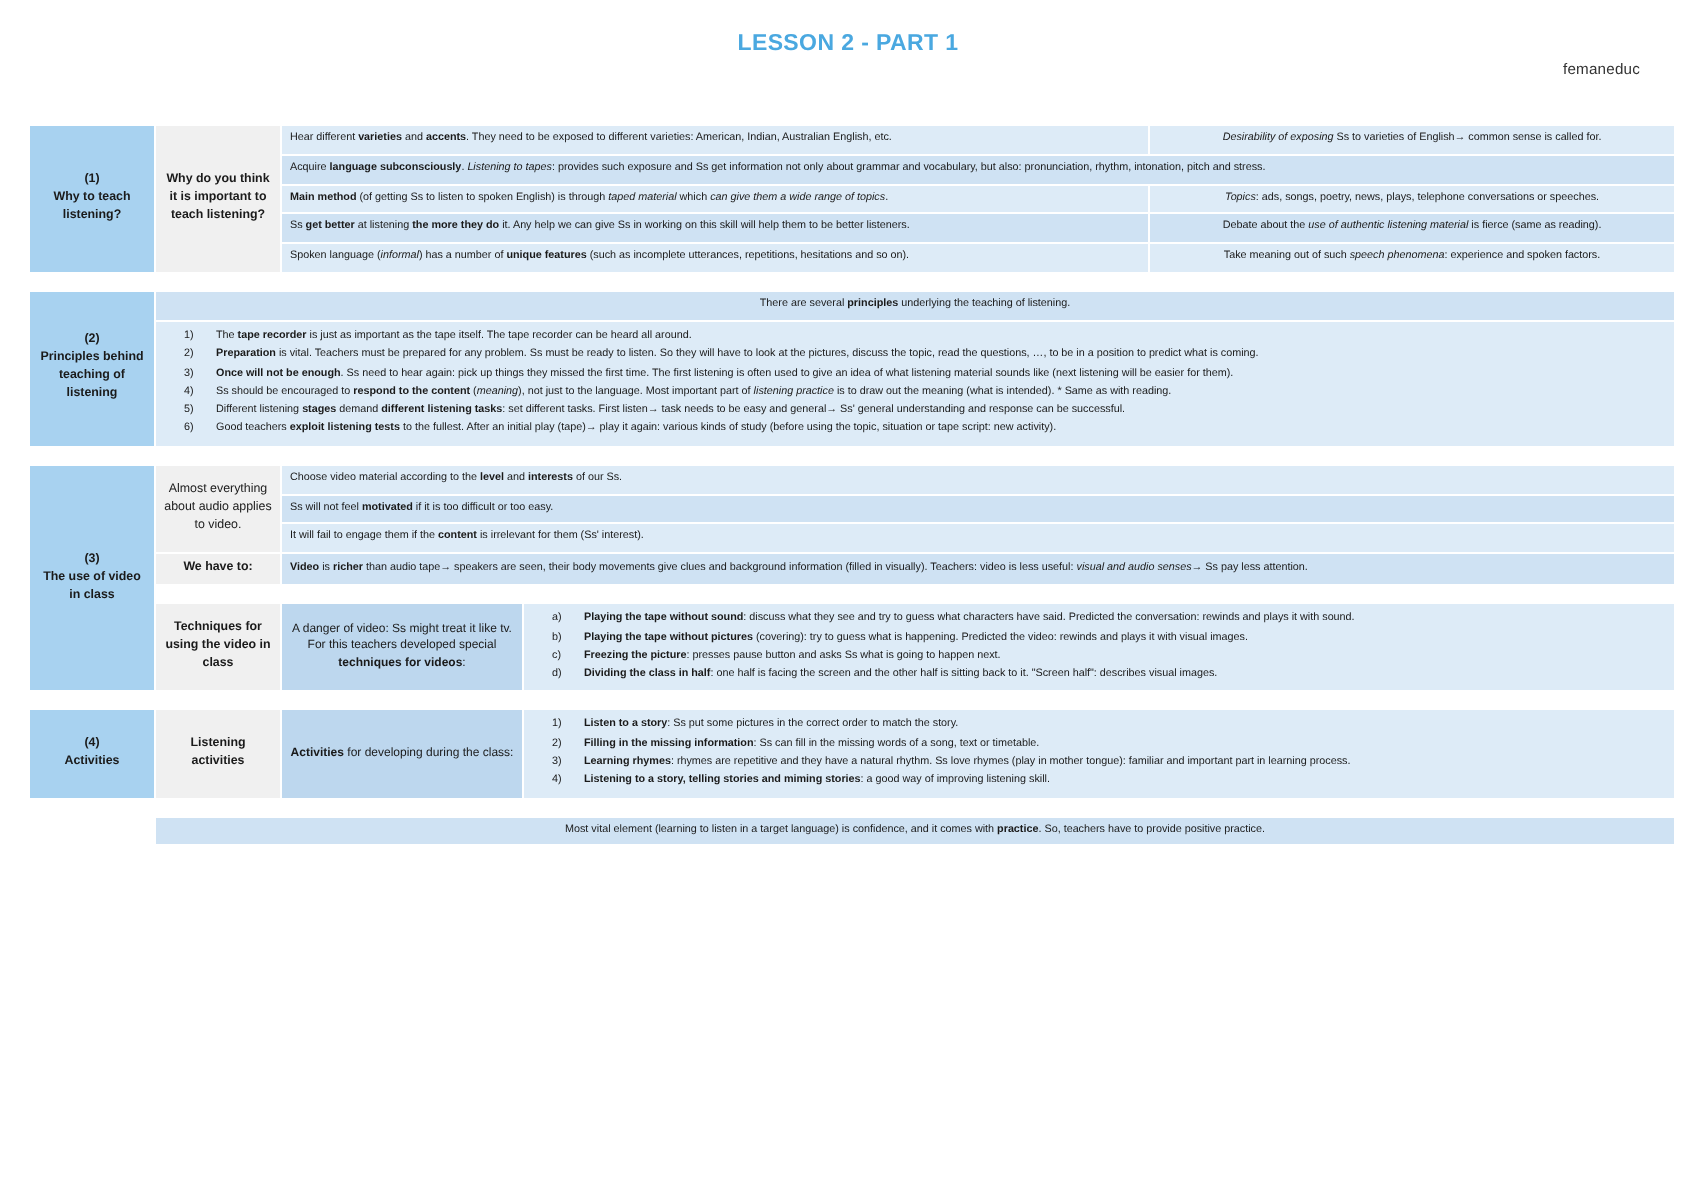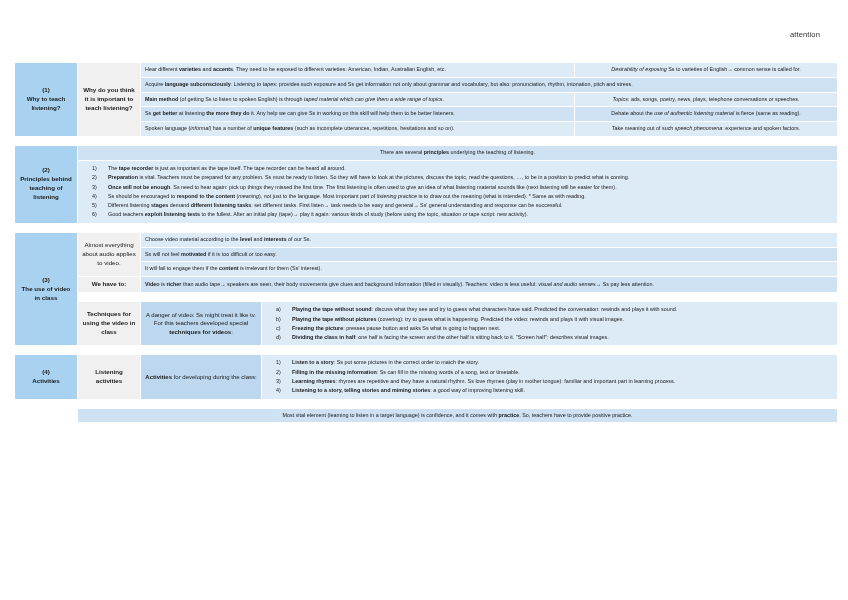"LESSON 2 - PART 1" div.doc-title { html: none -> <div>LESSON 2 - PART 1</div> }
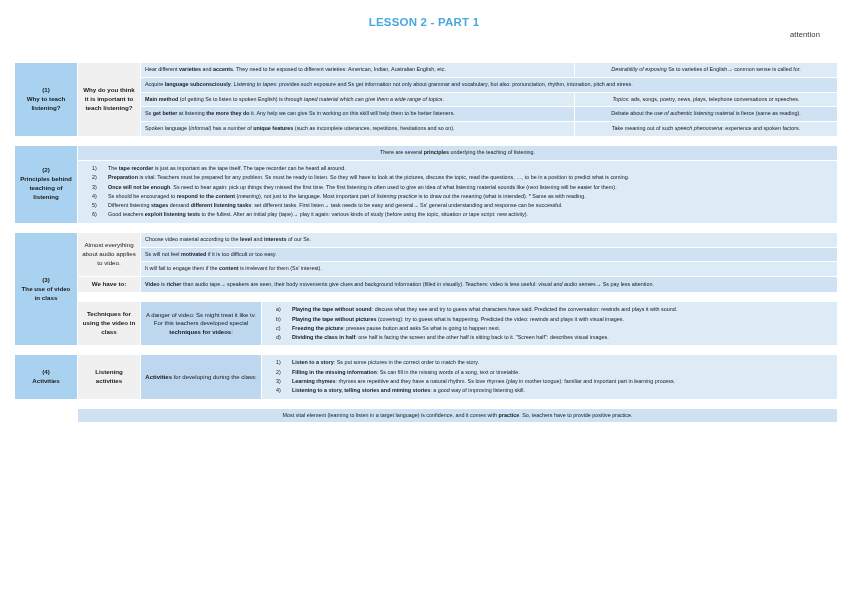"attention" div.brand { text: attention -> femaneduc }
